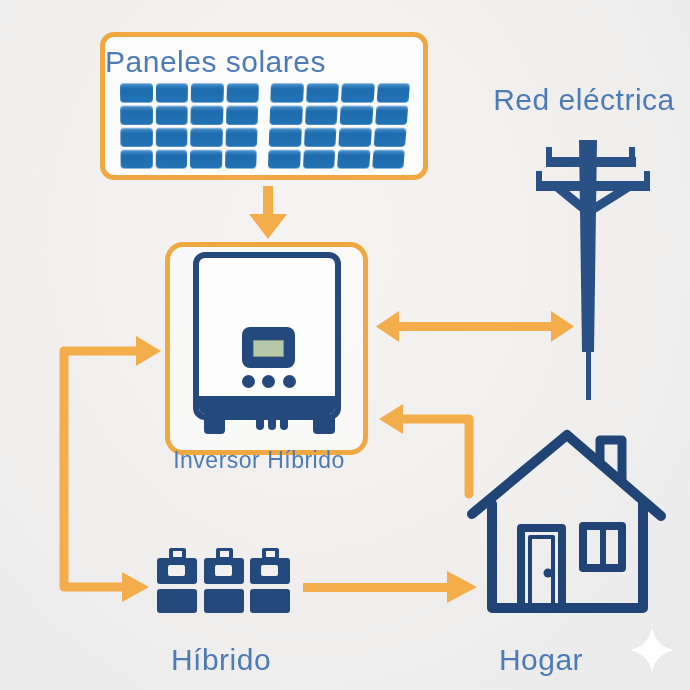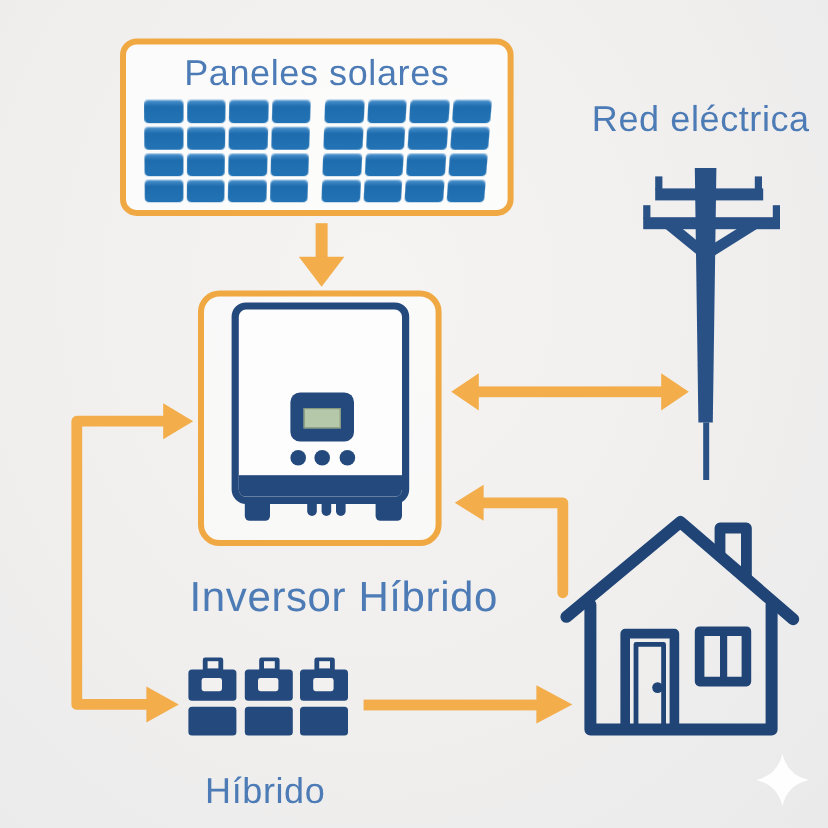"Paneles solares" .panels-title { text-align: center -> left }
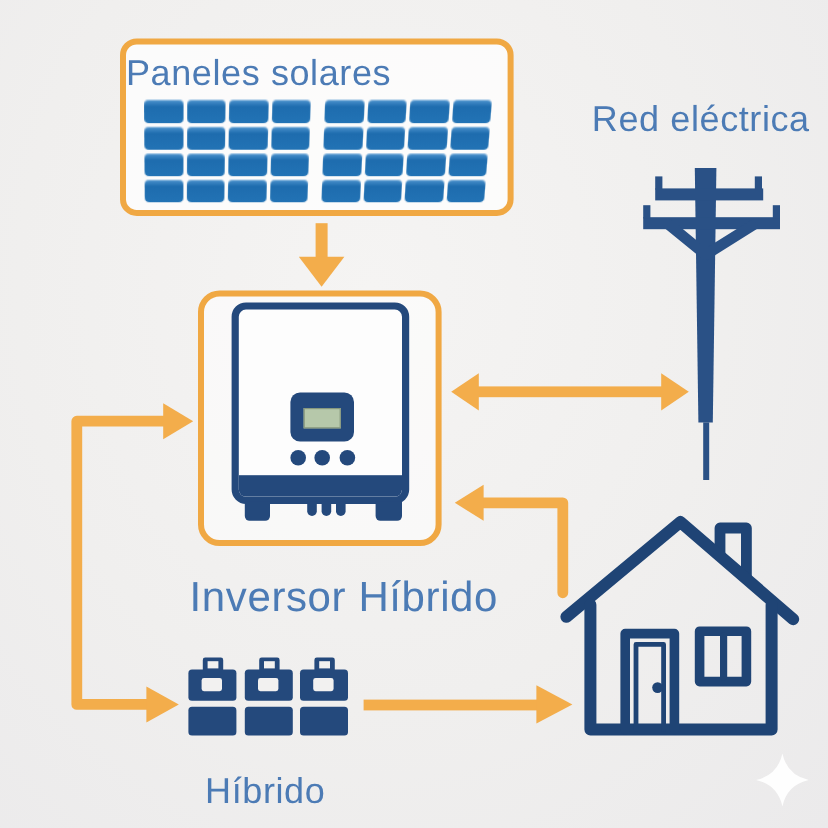"Inversor Híbrido" div.node-label { font-size: 35px -> 23px; margin-left: 10px -> none; top: 478px -> 447px }
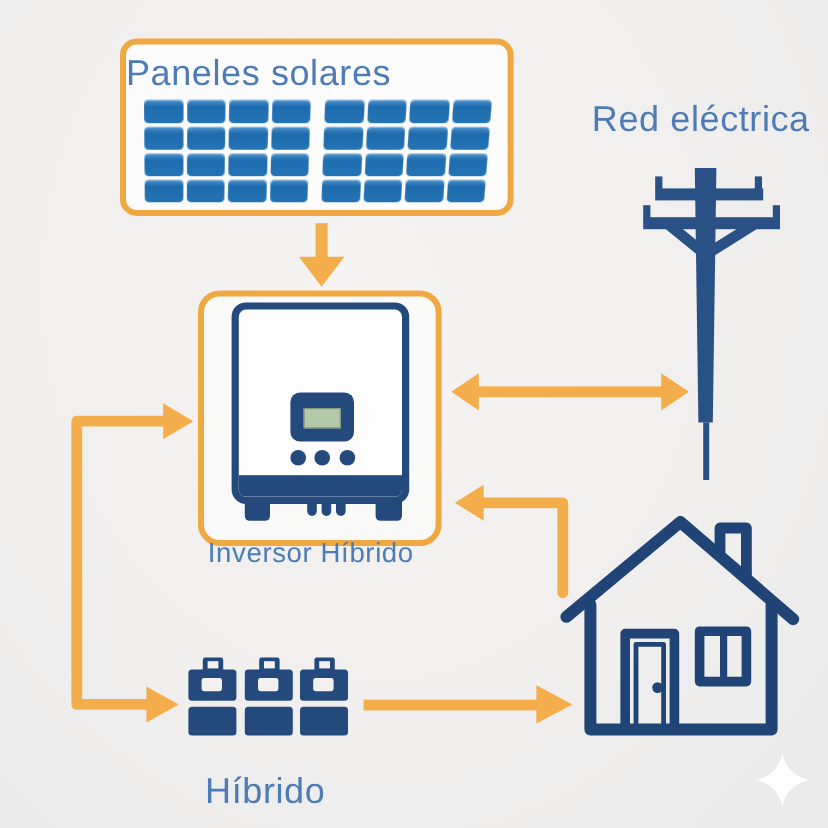"Hogar" div.node-label { html: none -> <div>Hogar</div> }
